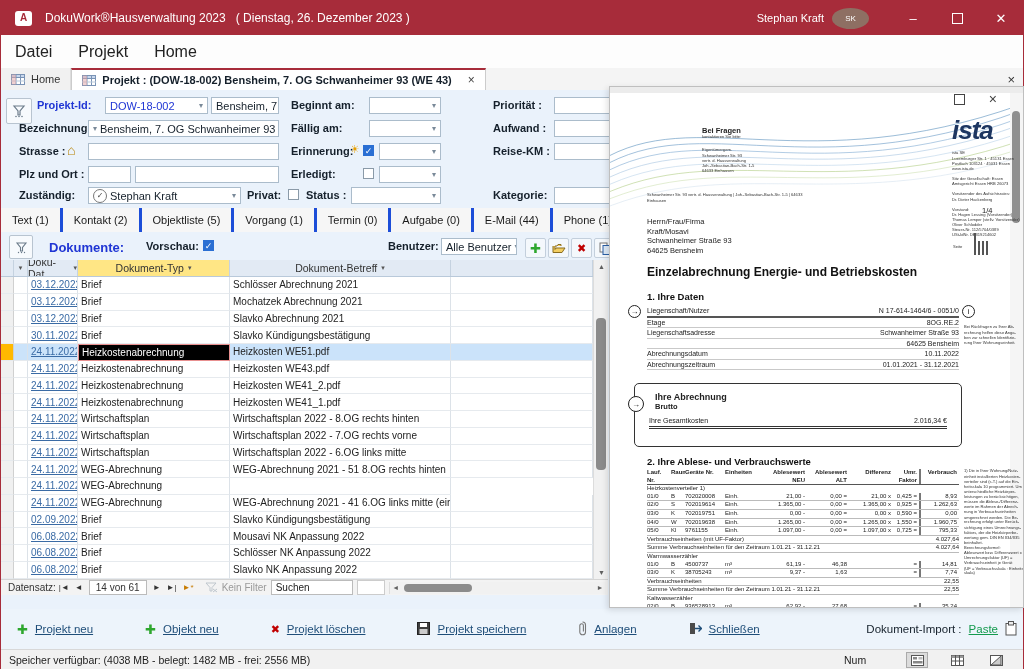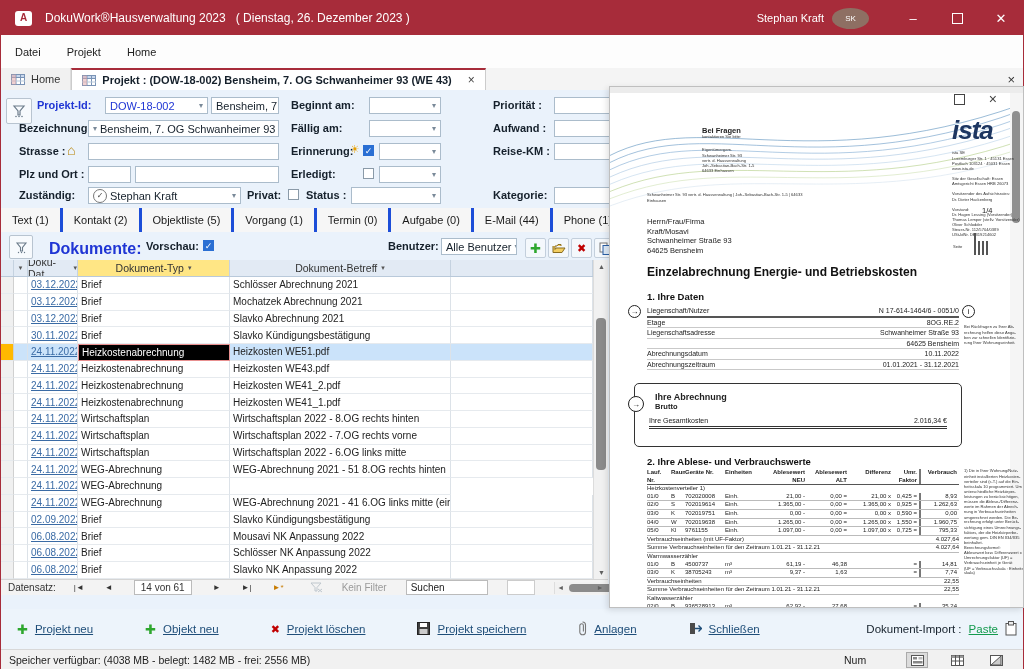"Datei" .menuitem { font-size: 11px -> 16px }
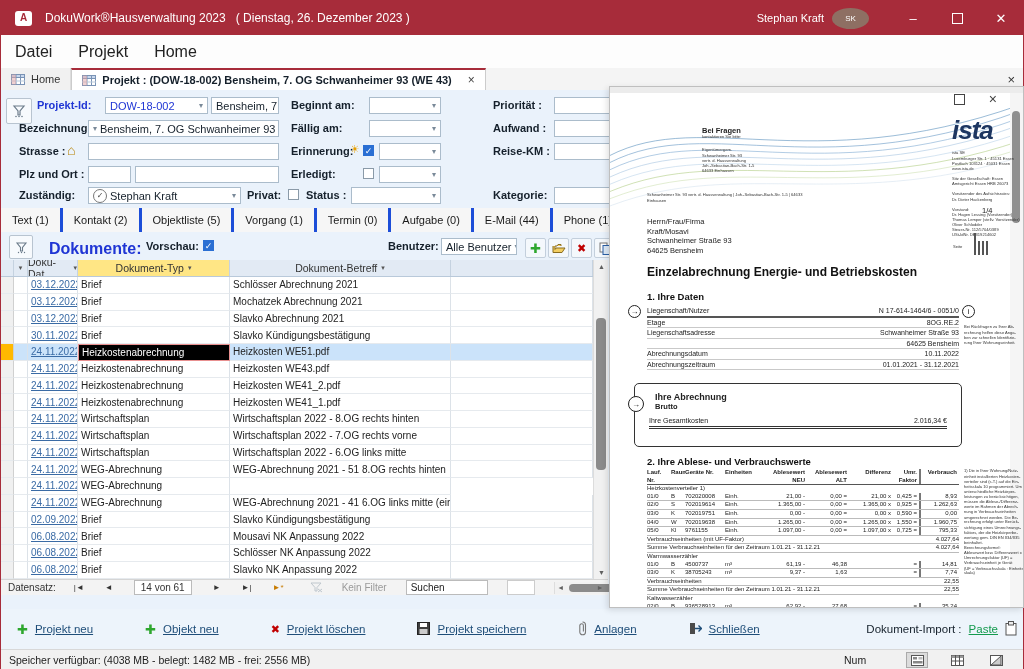"Dokumente:" div.abspos { font-size: 16px -> 13px }
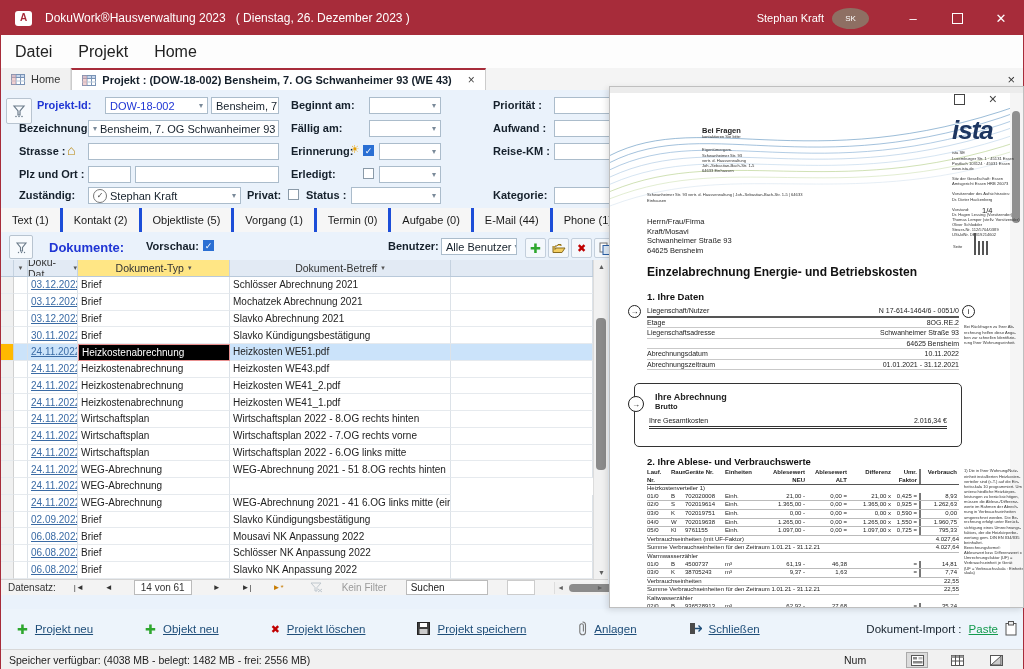"Datensatz:" .recnav { gap: 15px -> none }
